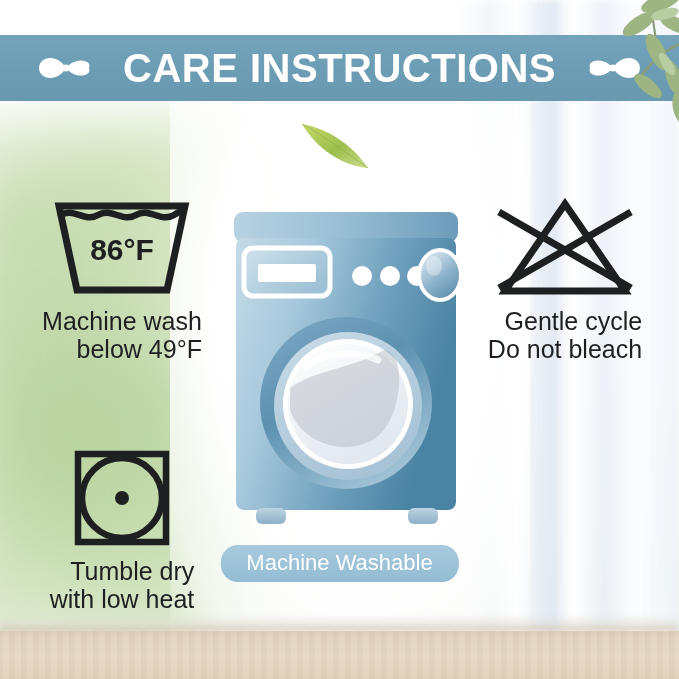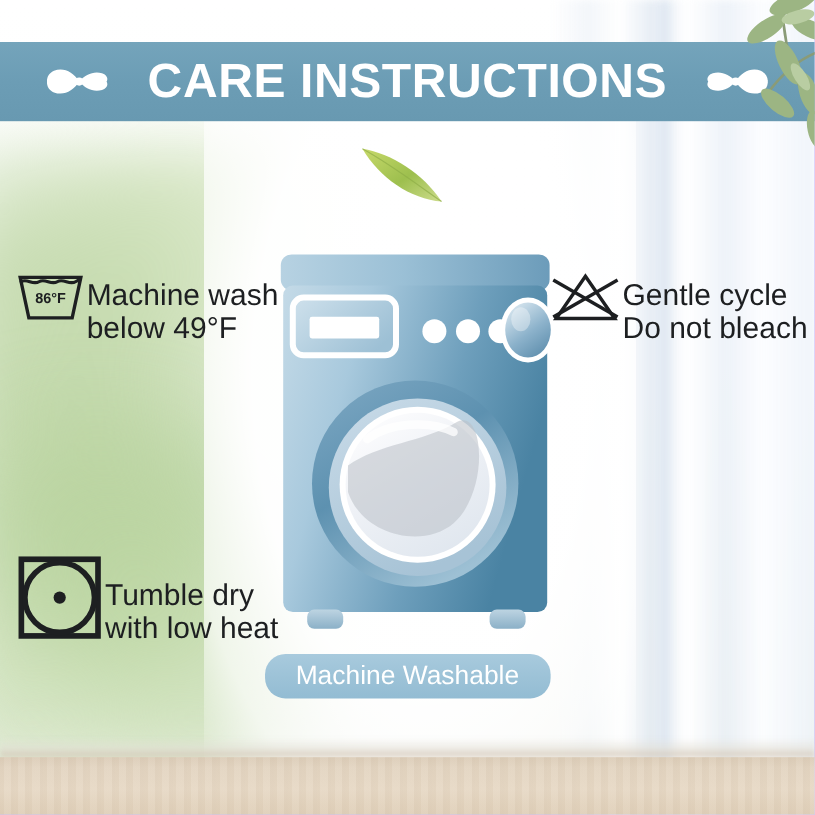"86°F" .cell { flex-direction: none -> column }
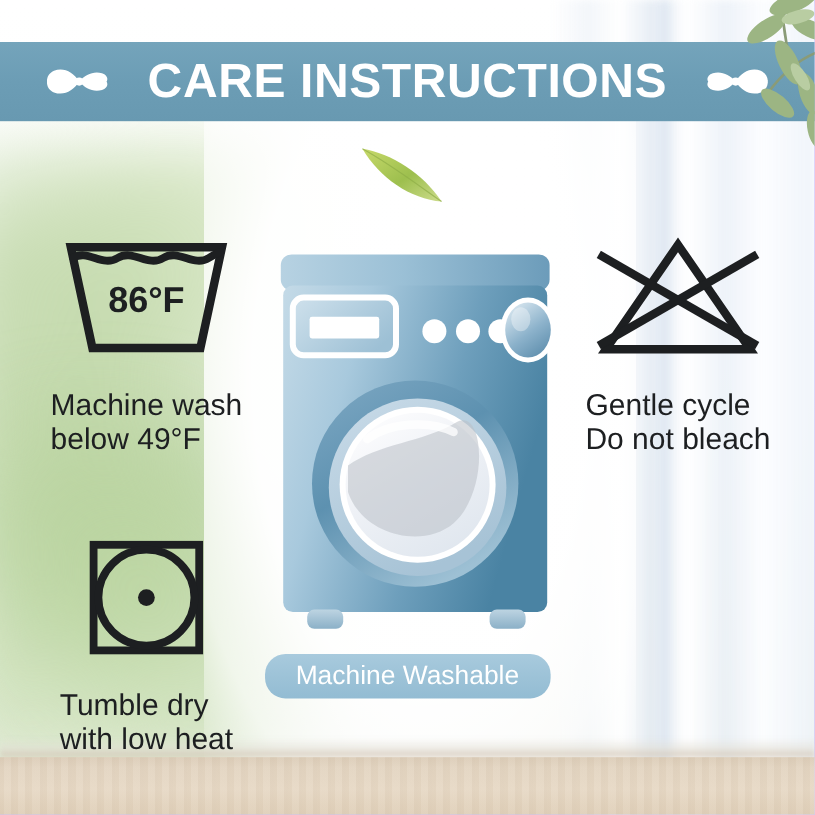"Machine wash" .cell .caption { margin-top: 24px -> 7px; text-align: left -> right }
